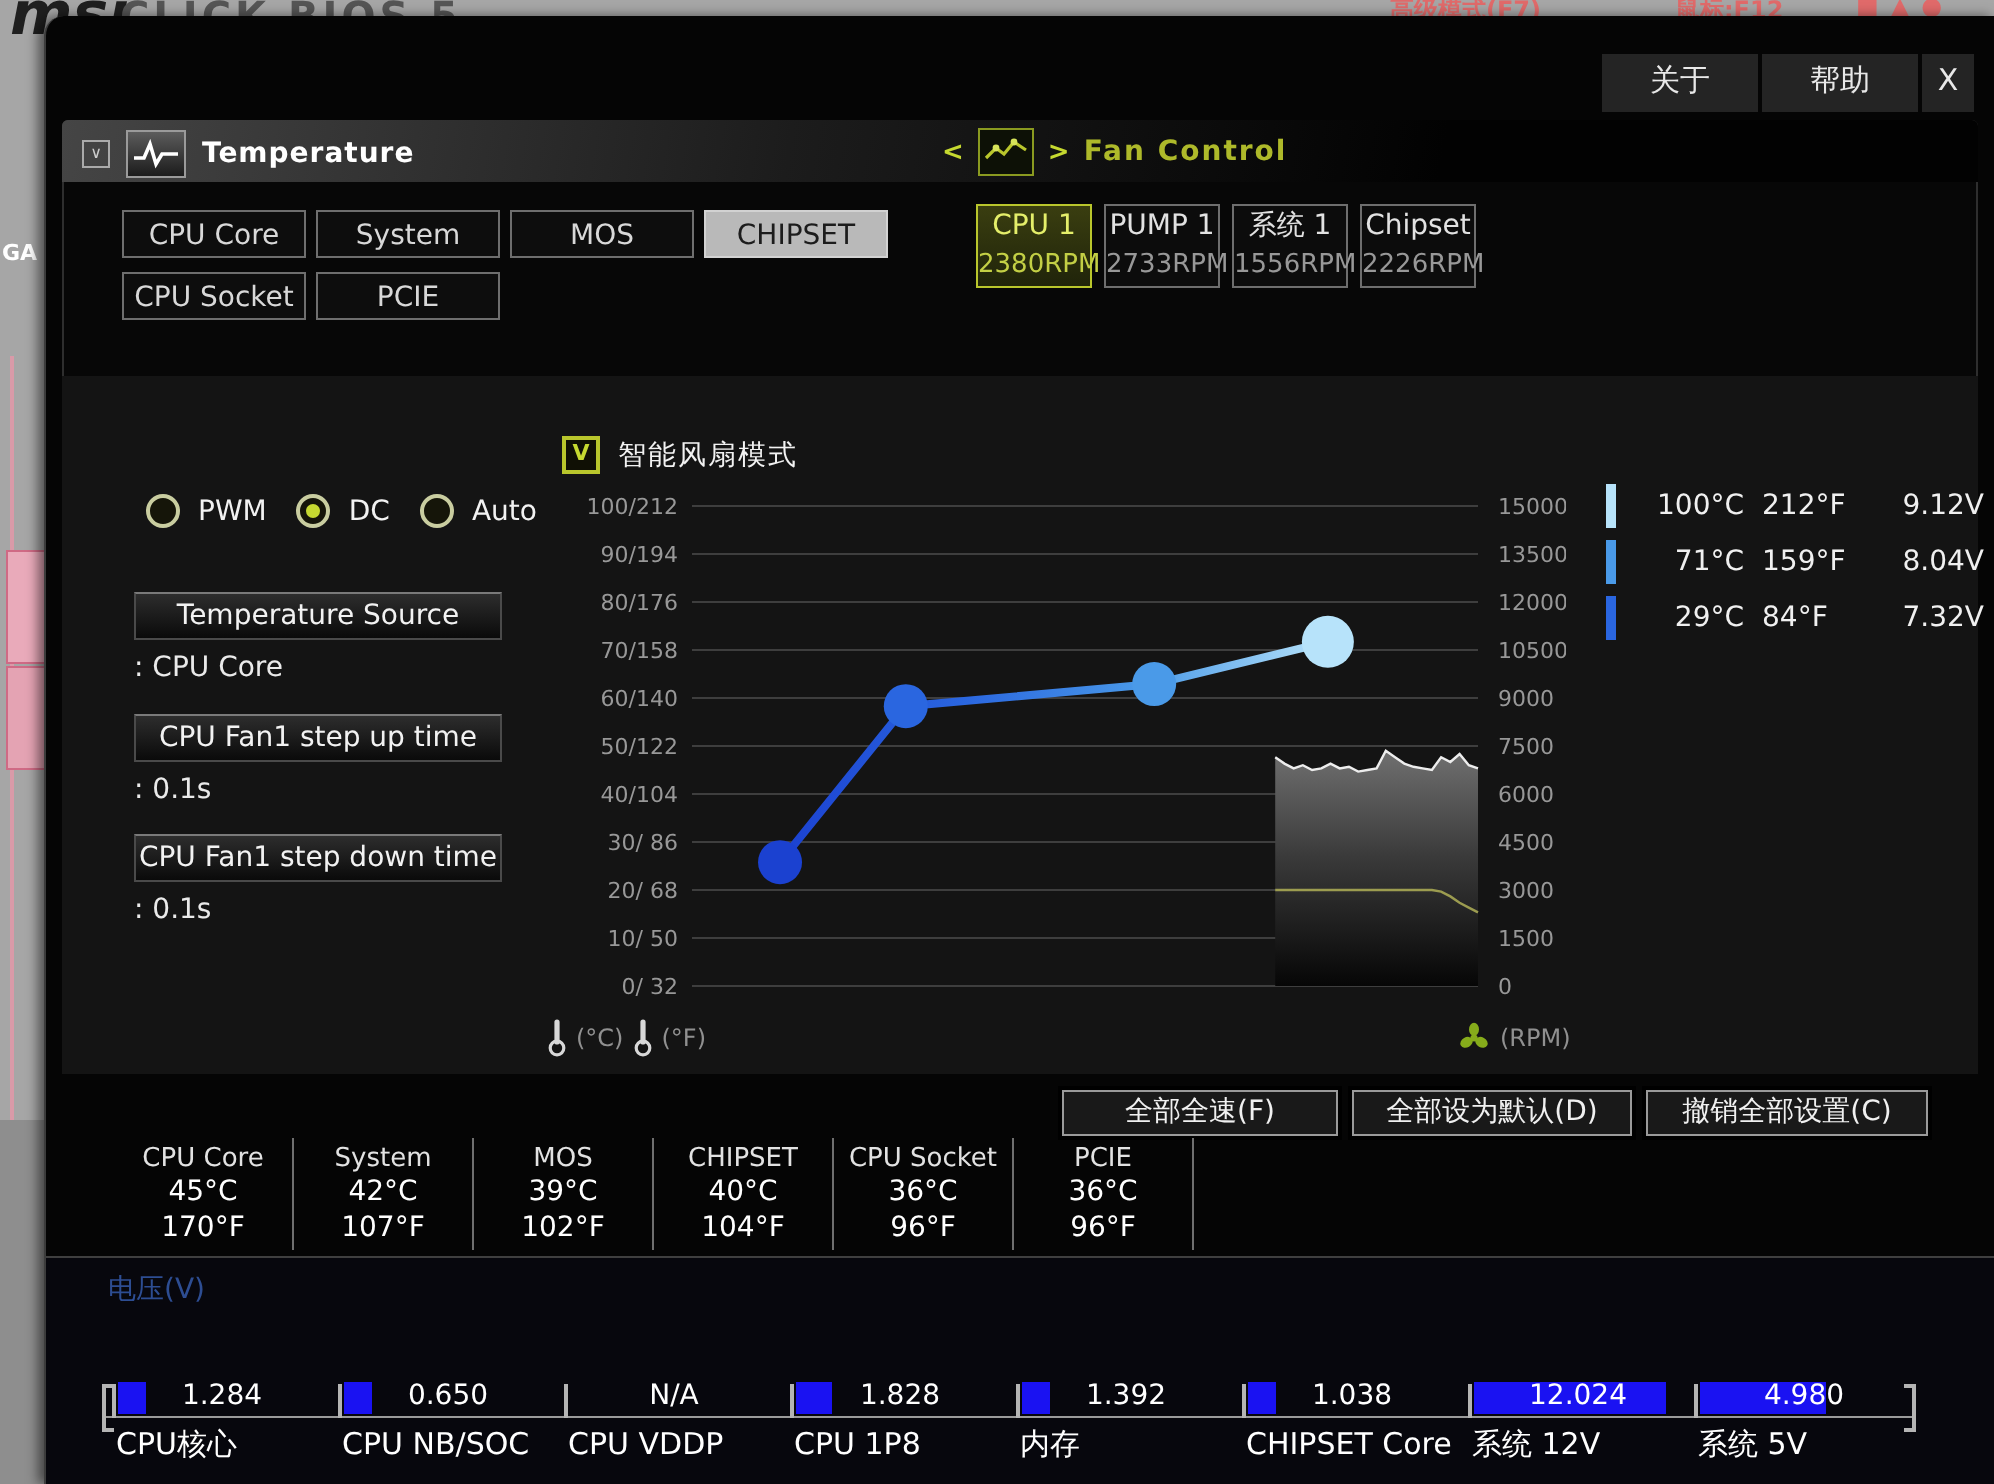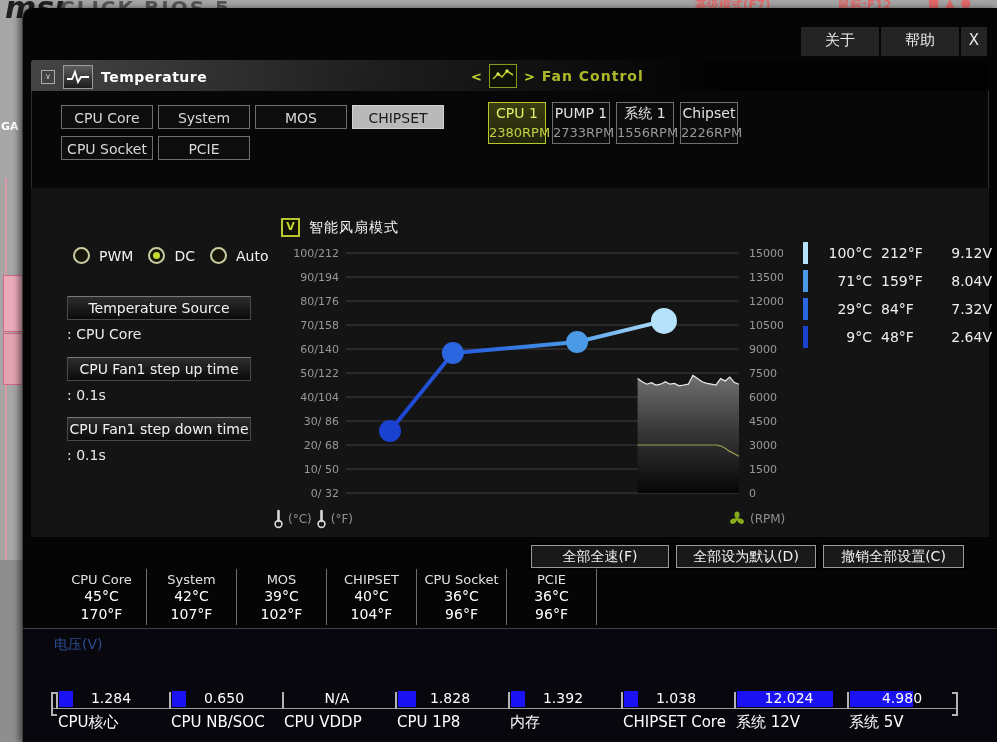"9°C" div.pt-row { html: <div> <div></div> <span>9°C</span> <span>48°F</span> <span>2.64V</span> </div> -> none }
